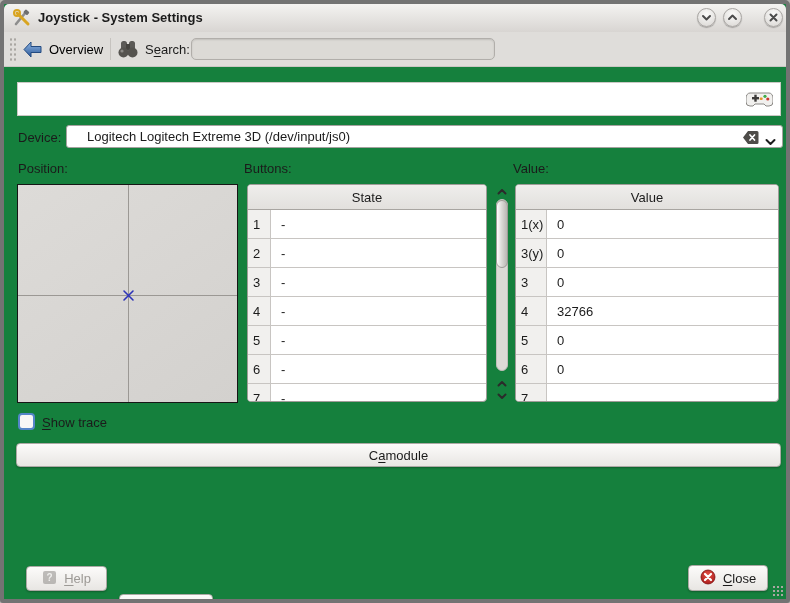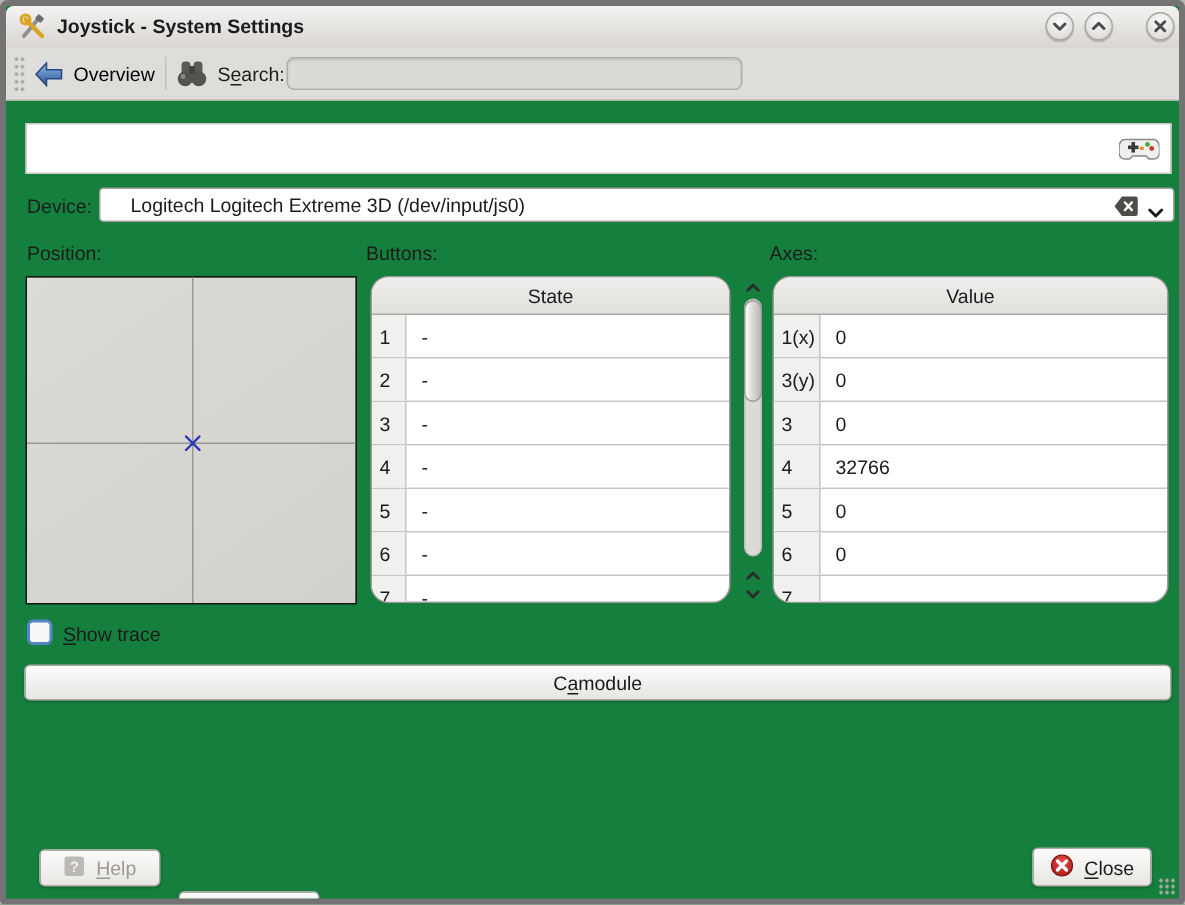"Axes:" span.sec-lbl { text: Axes -> Value }
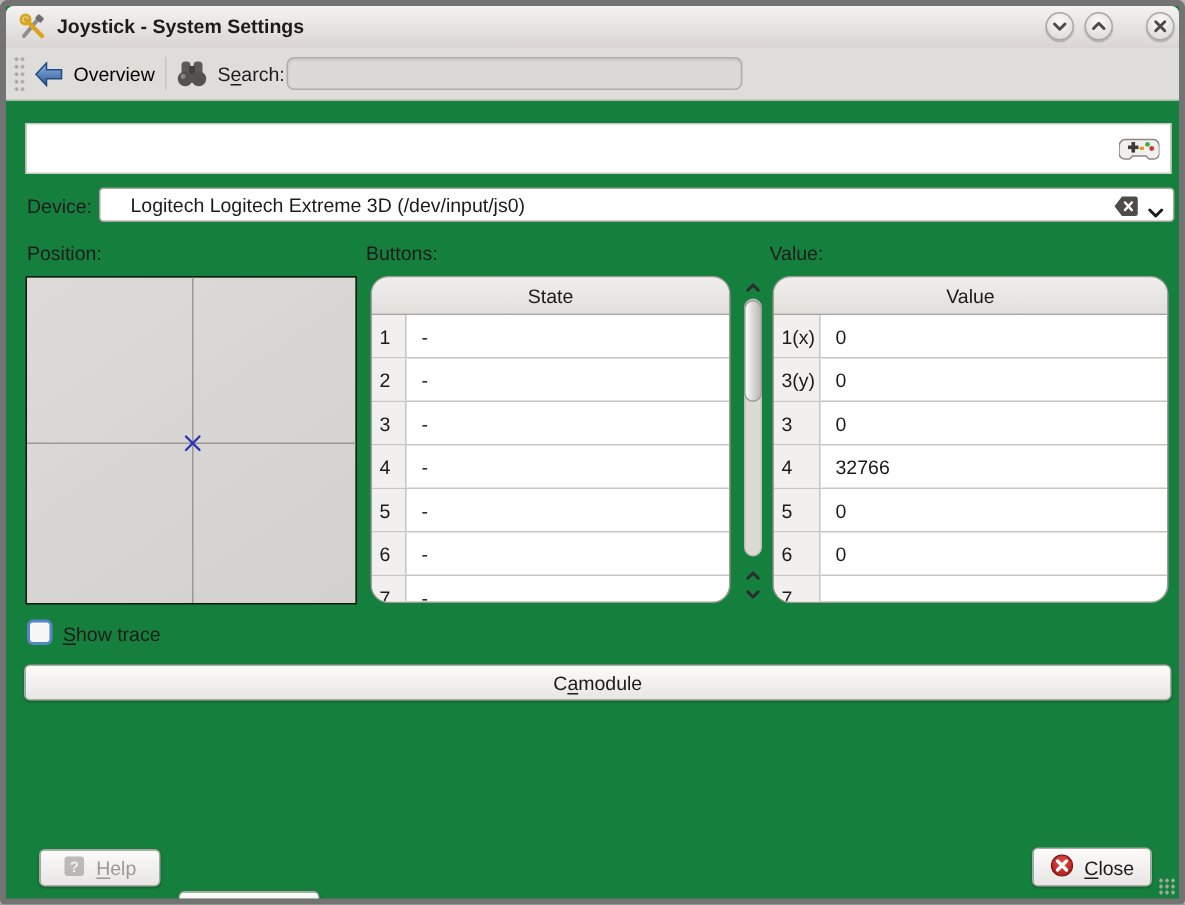"State" .dtable { border-radius: 12px -> 4px }
